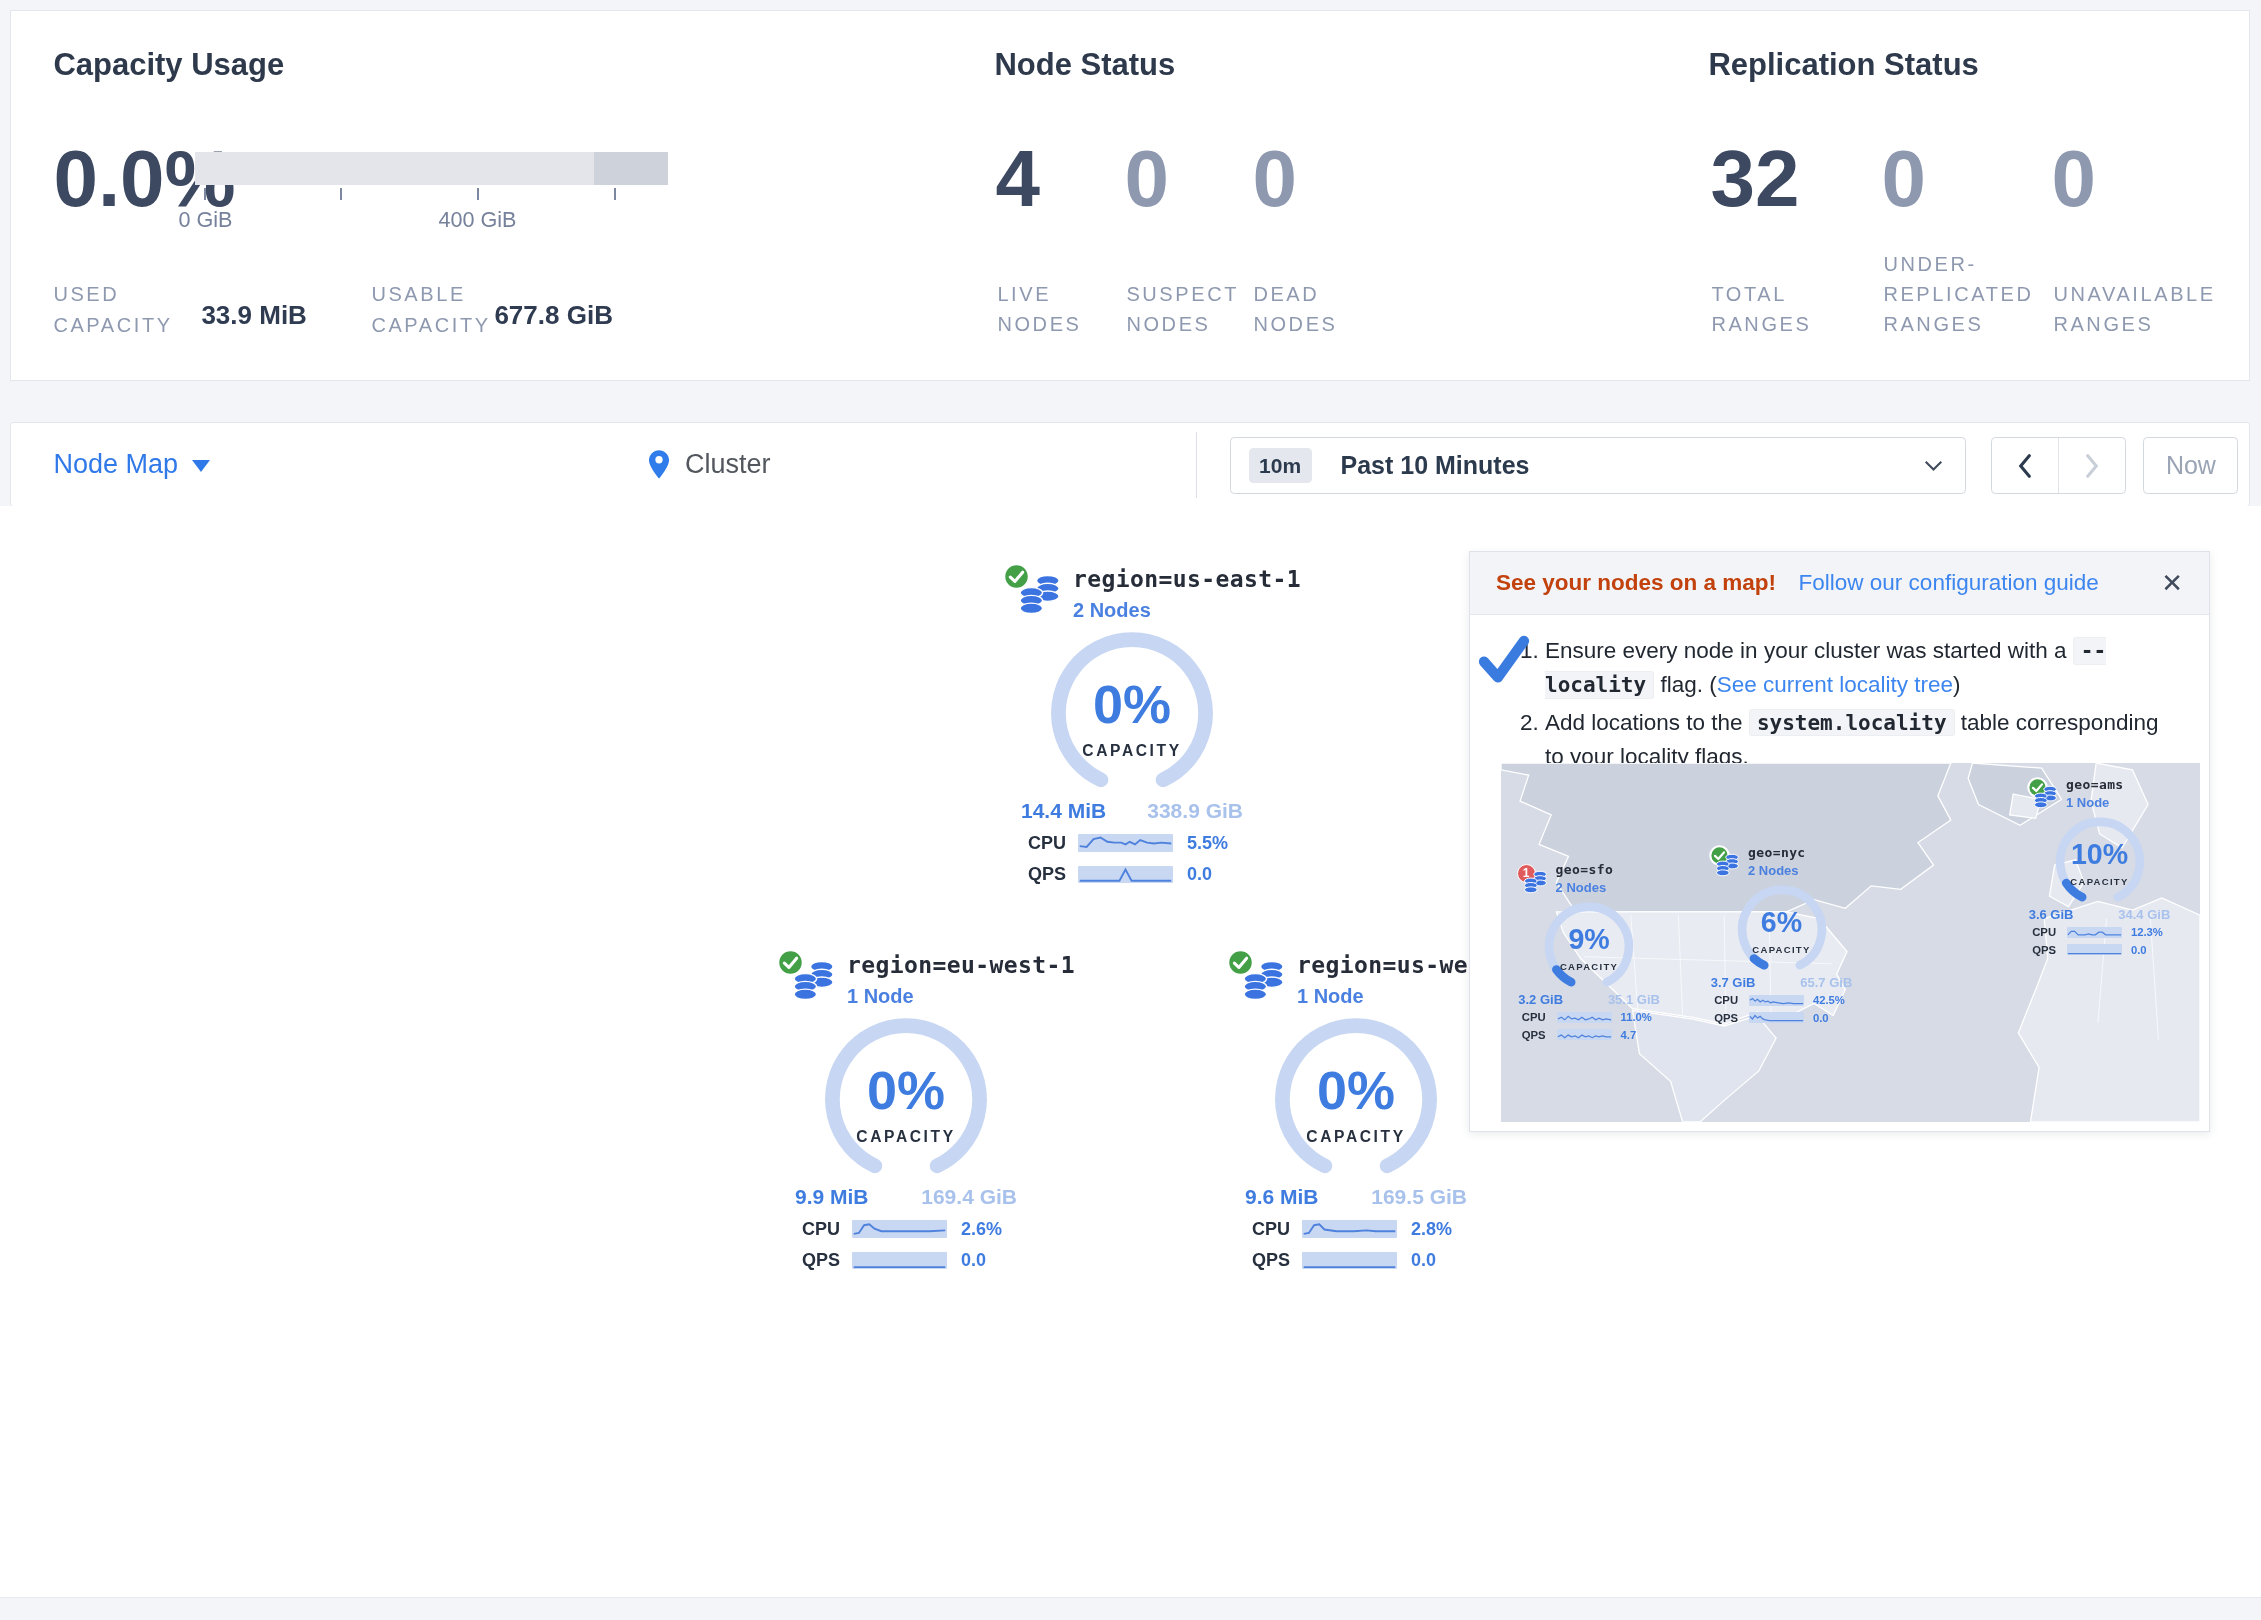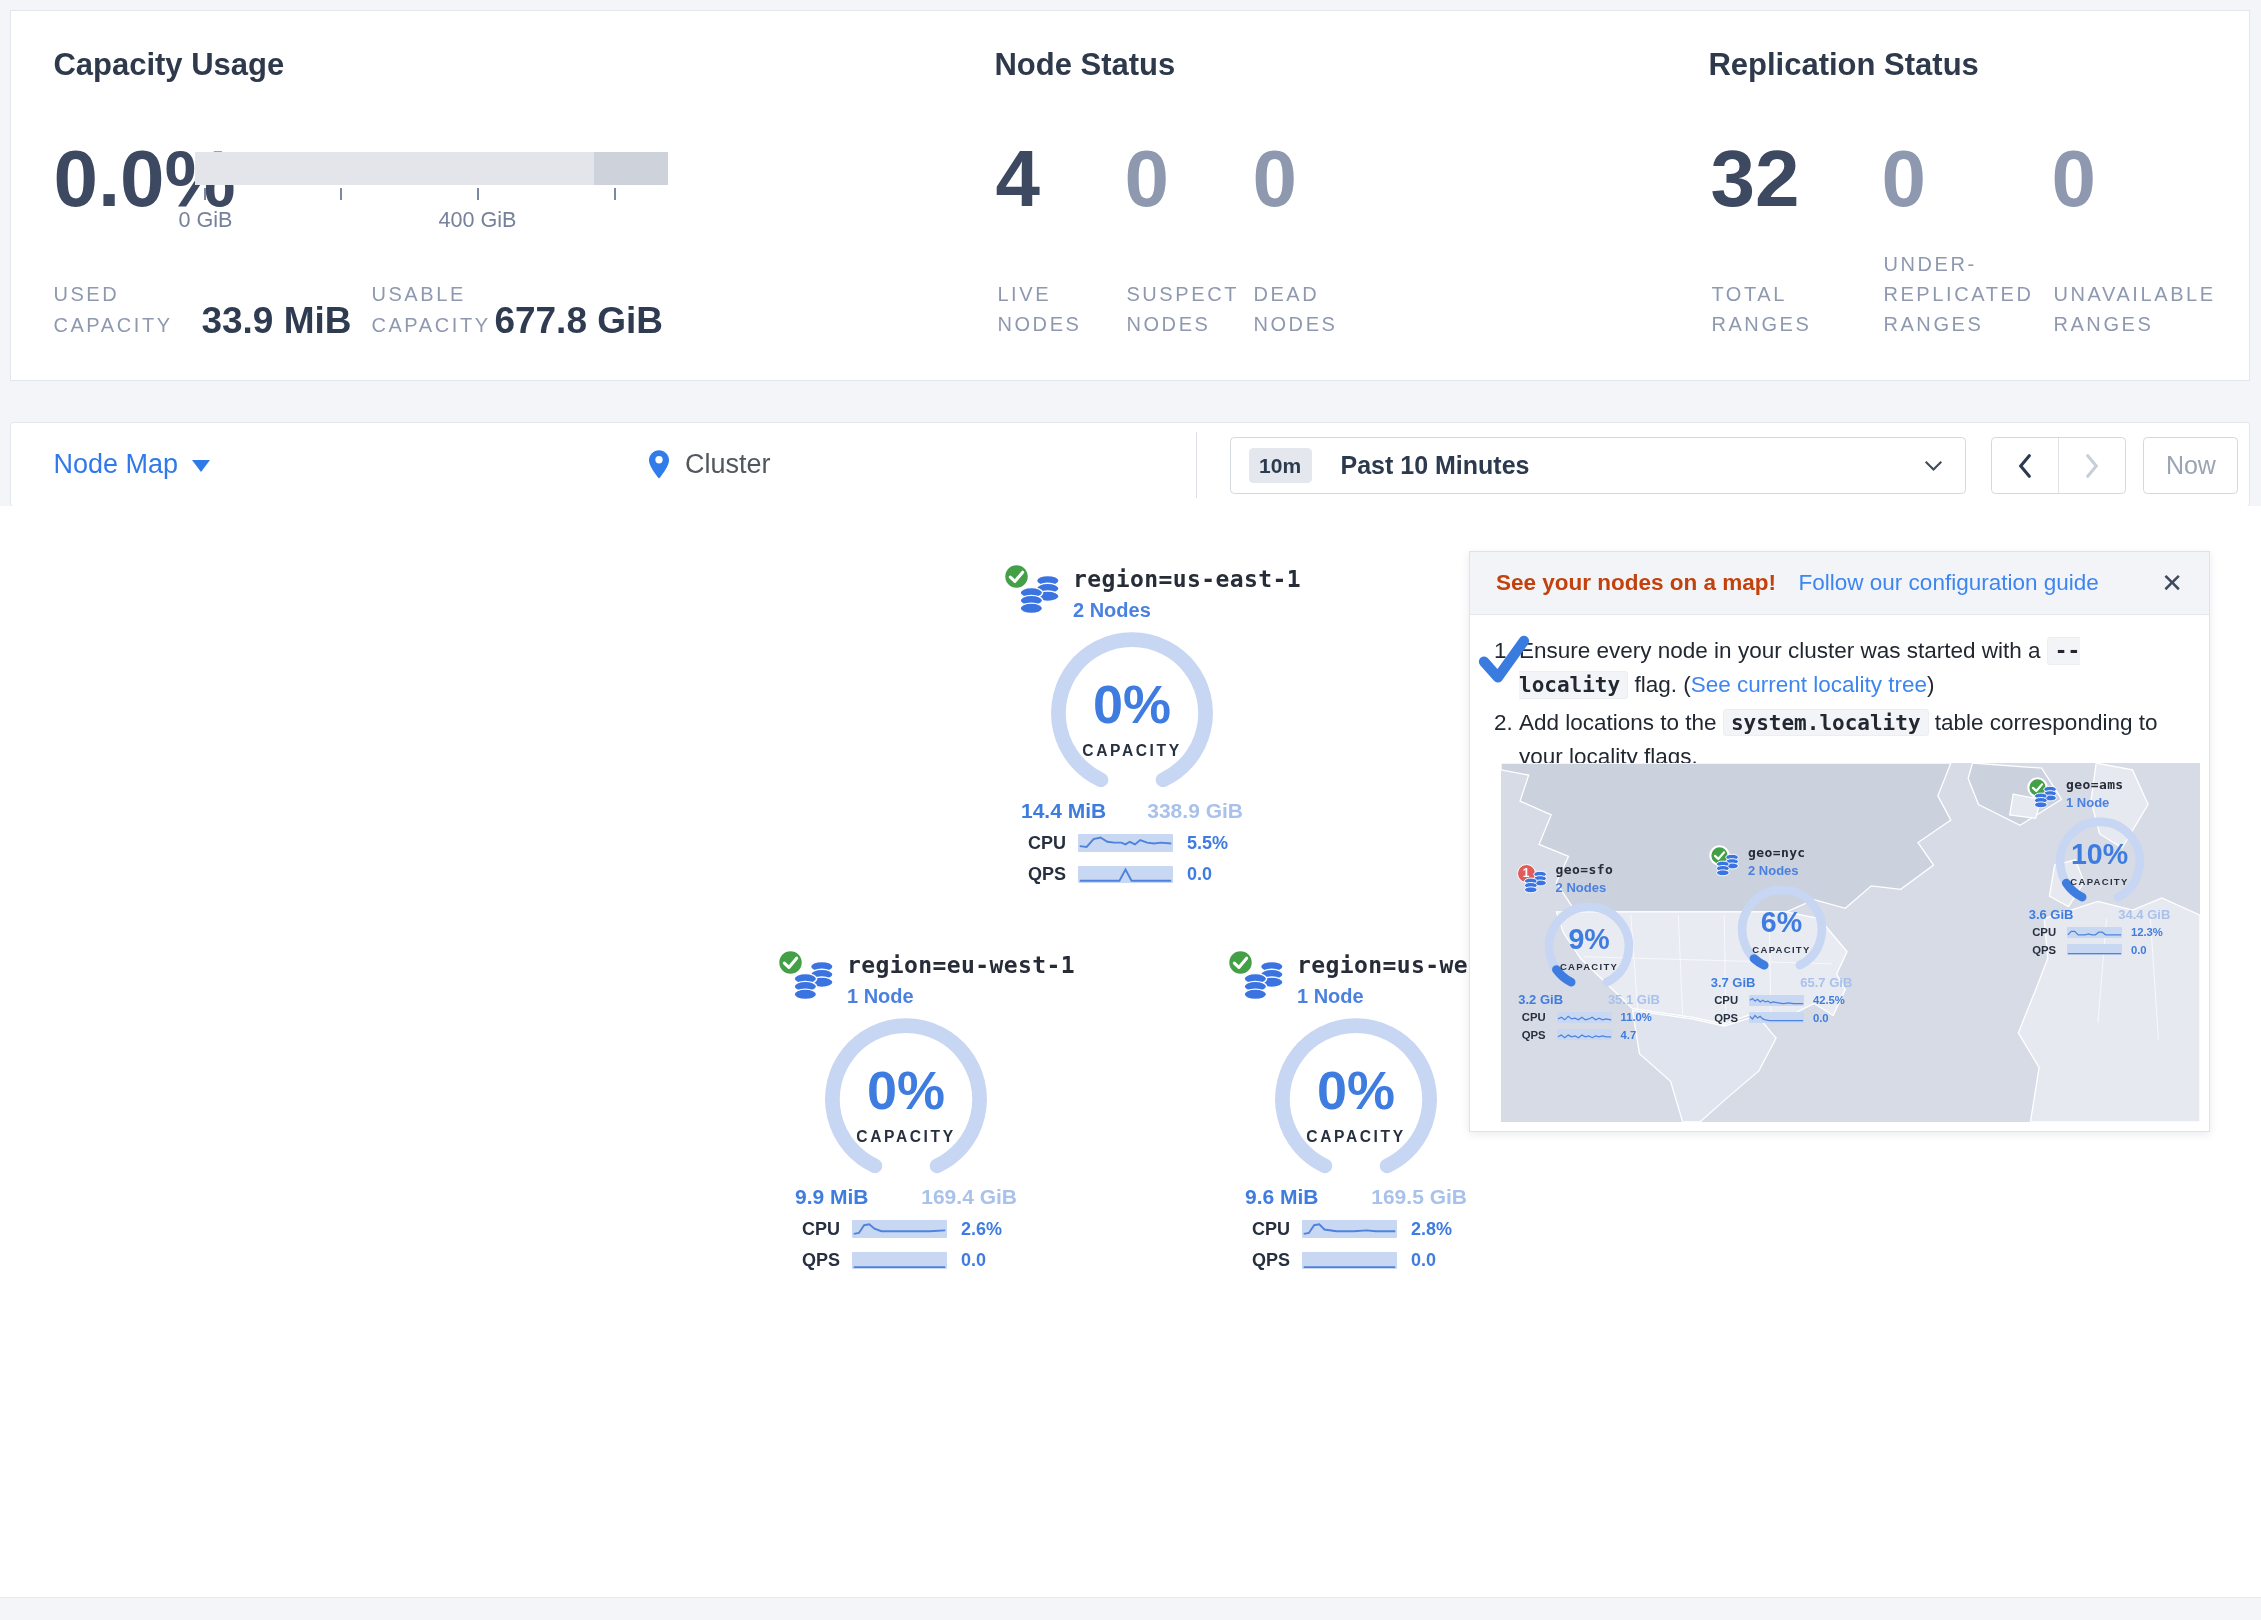"33.9 MiB" .use-value { font-size: 37px -> 26px }
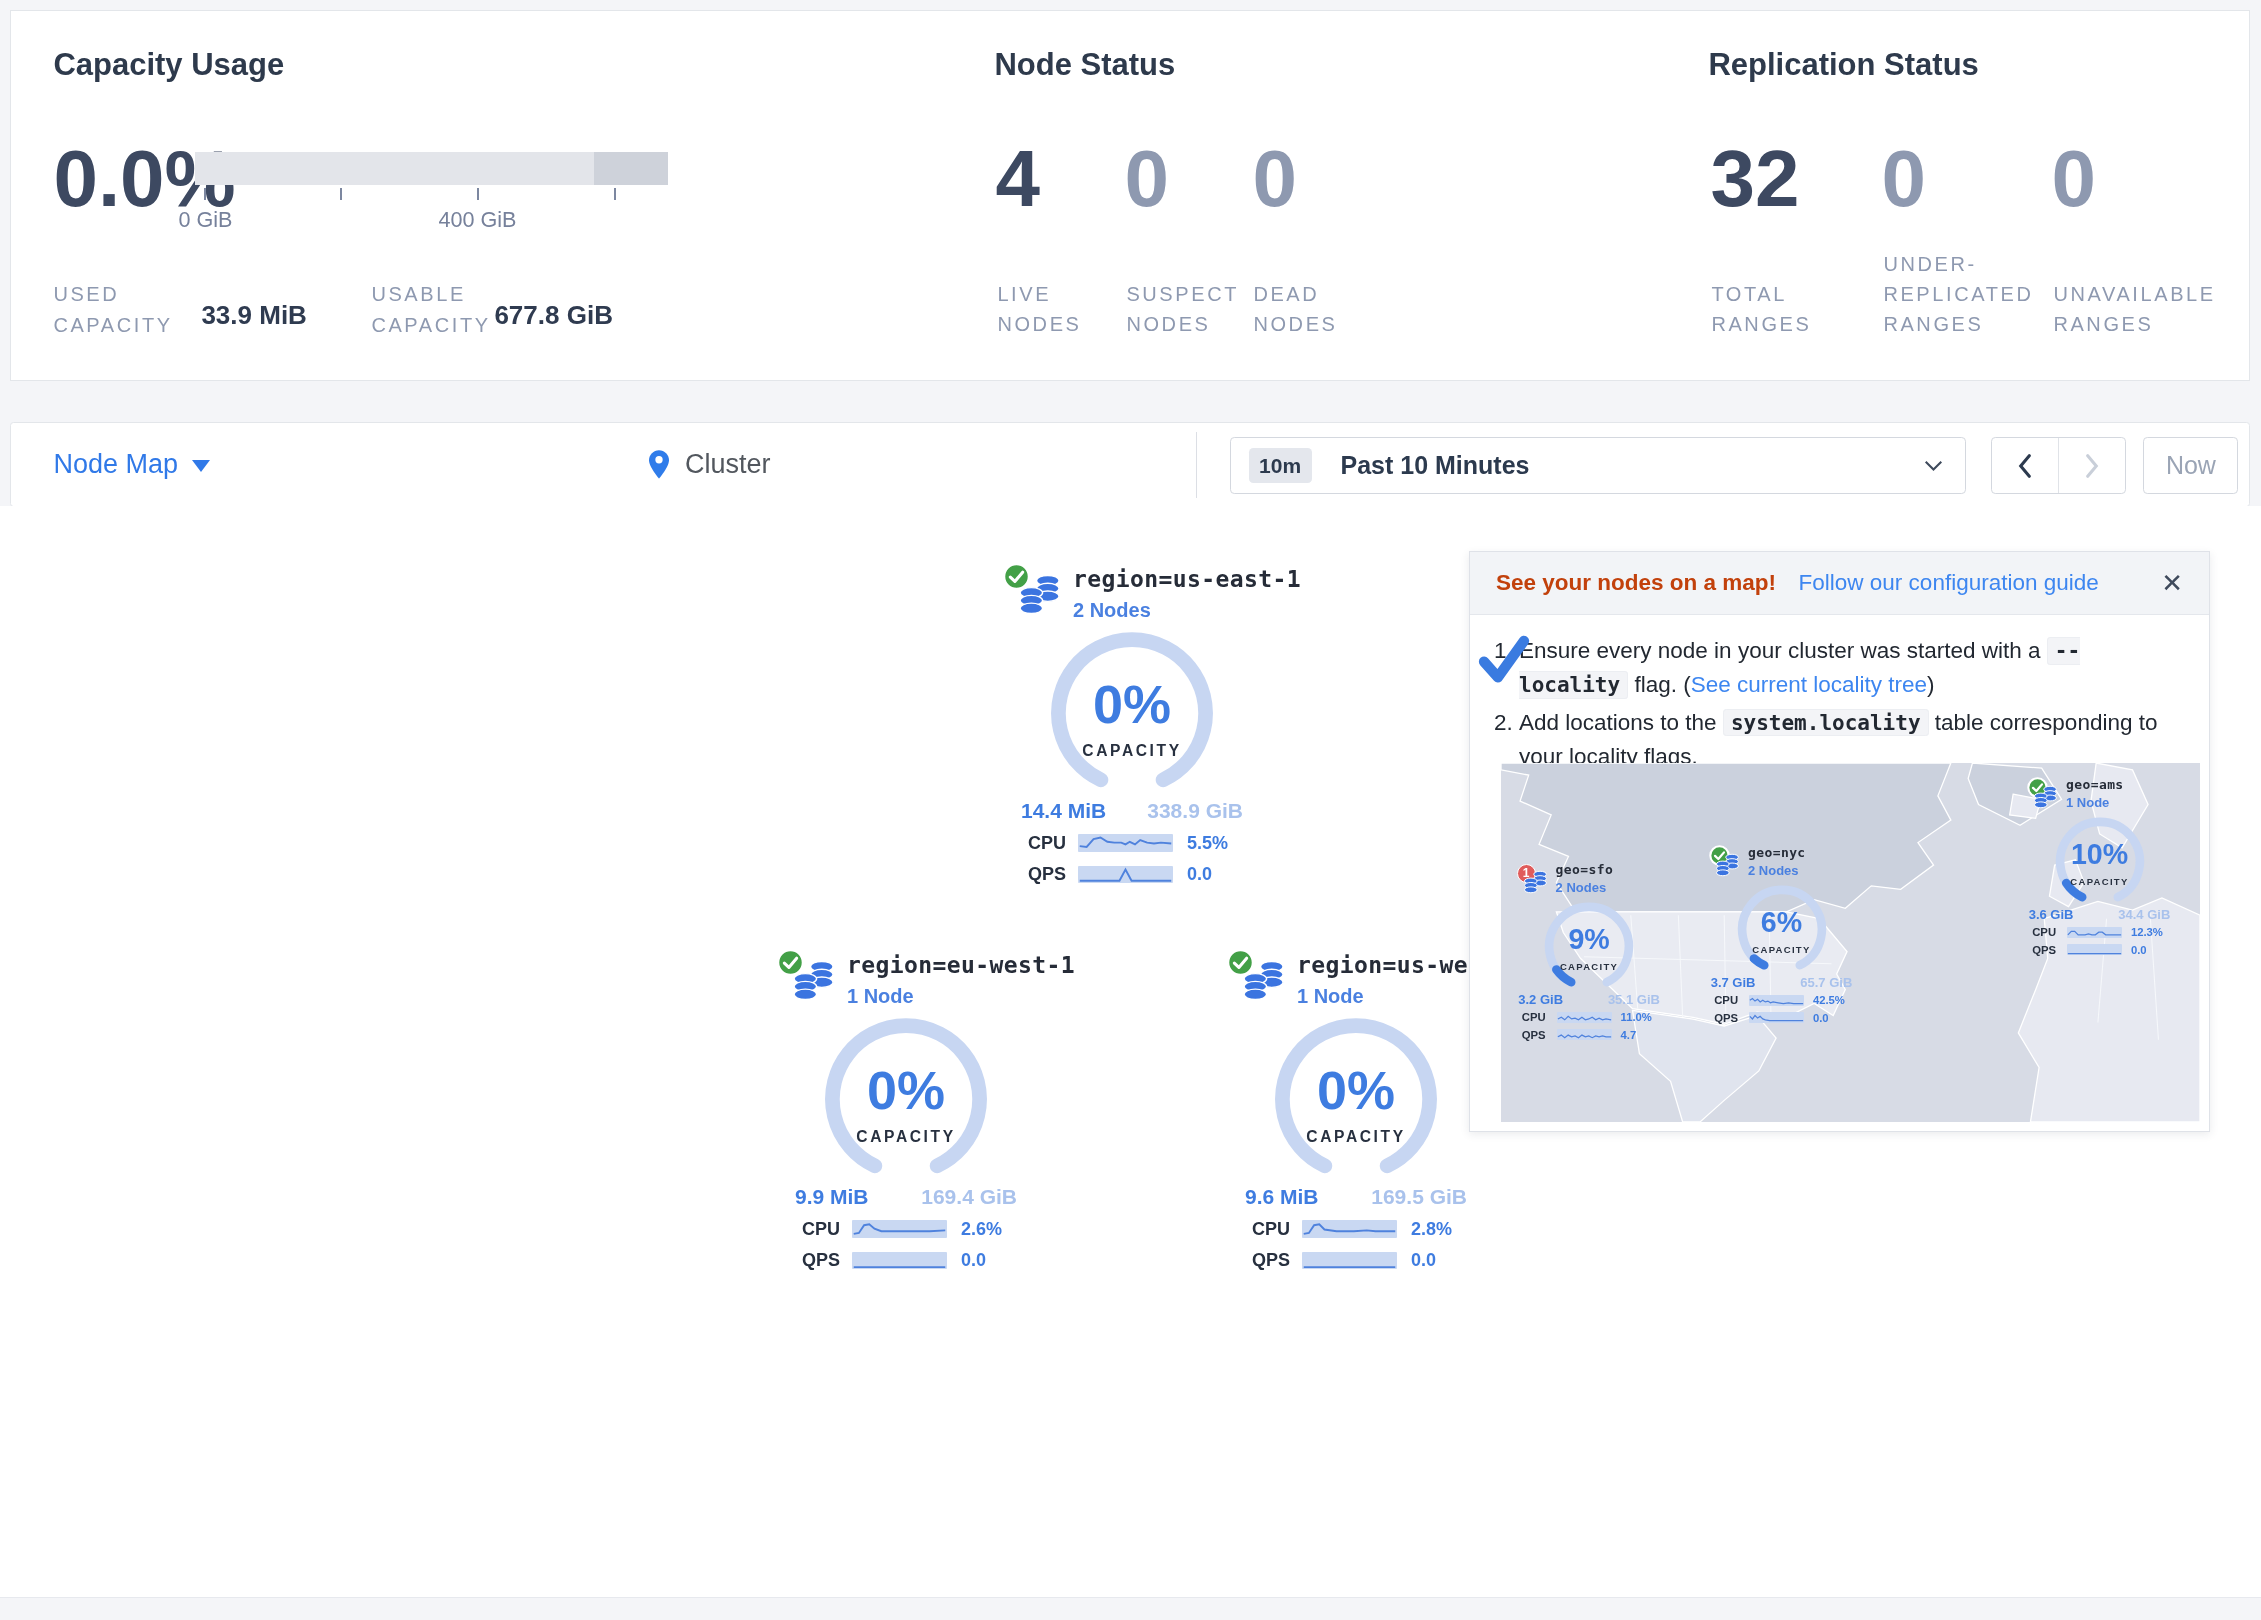"Ensure every node in your" .hp-steps ol { margin-left: 14px -> 40px }
